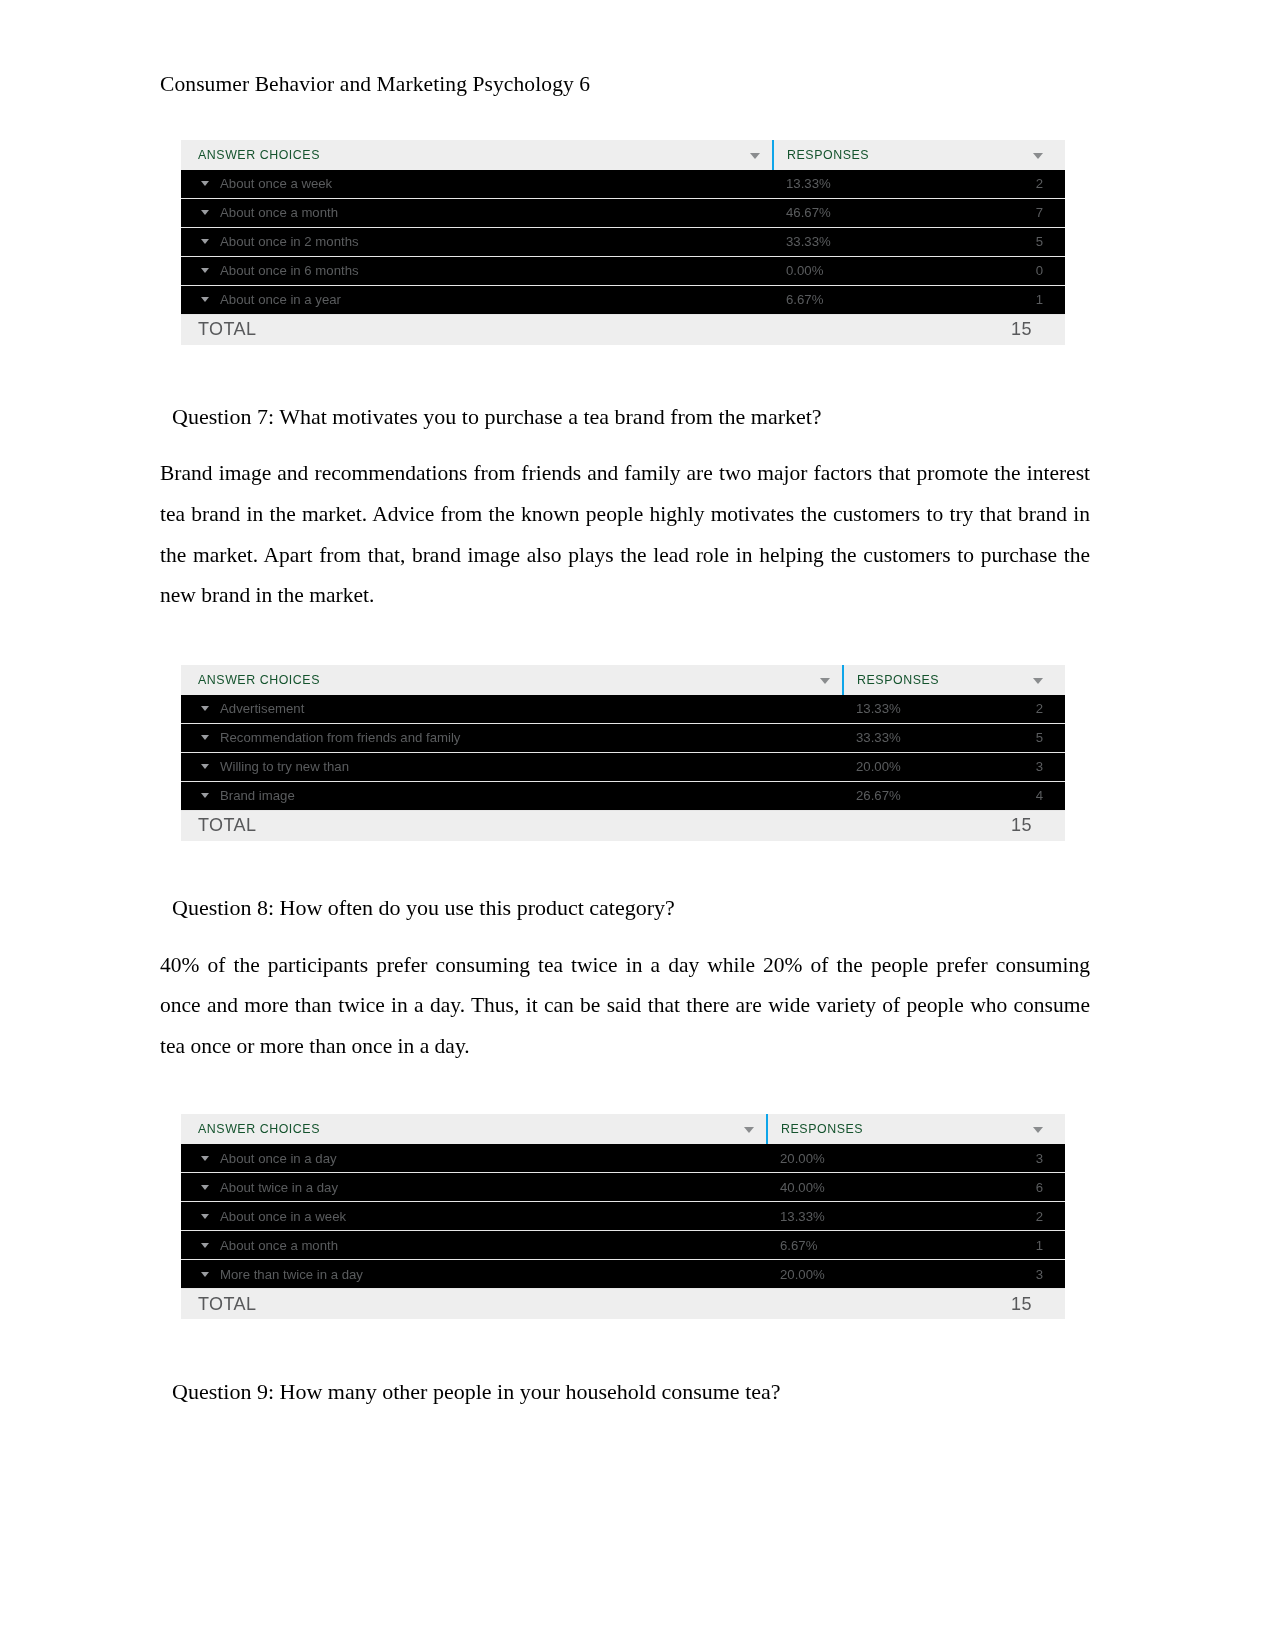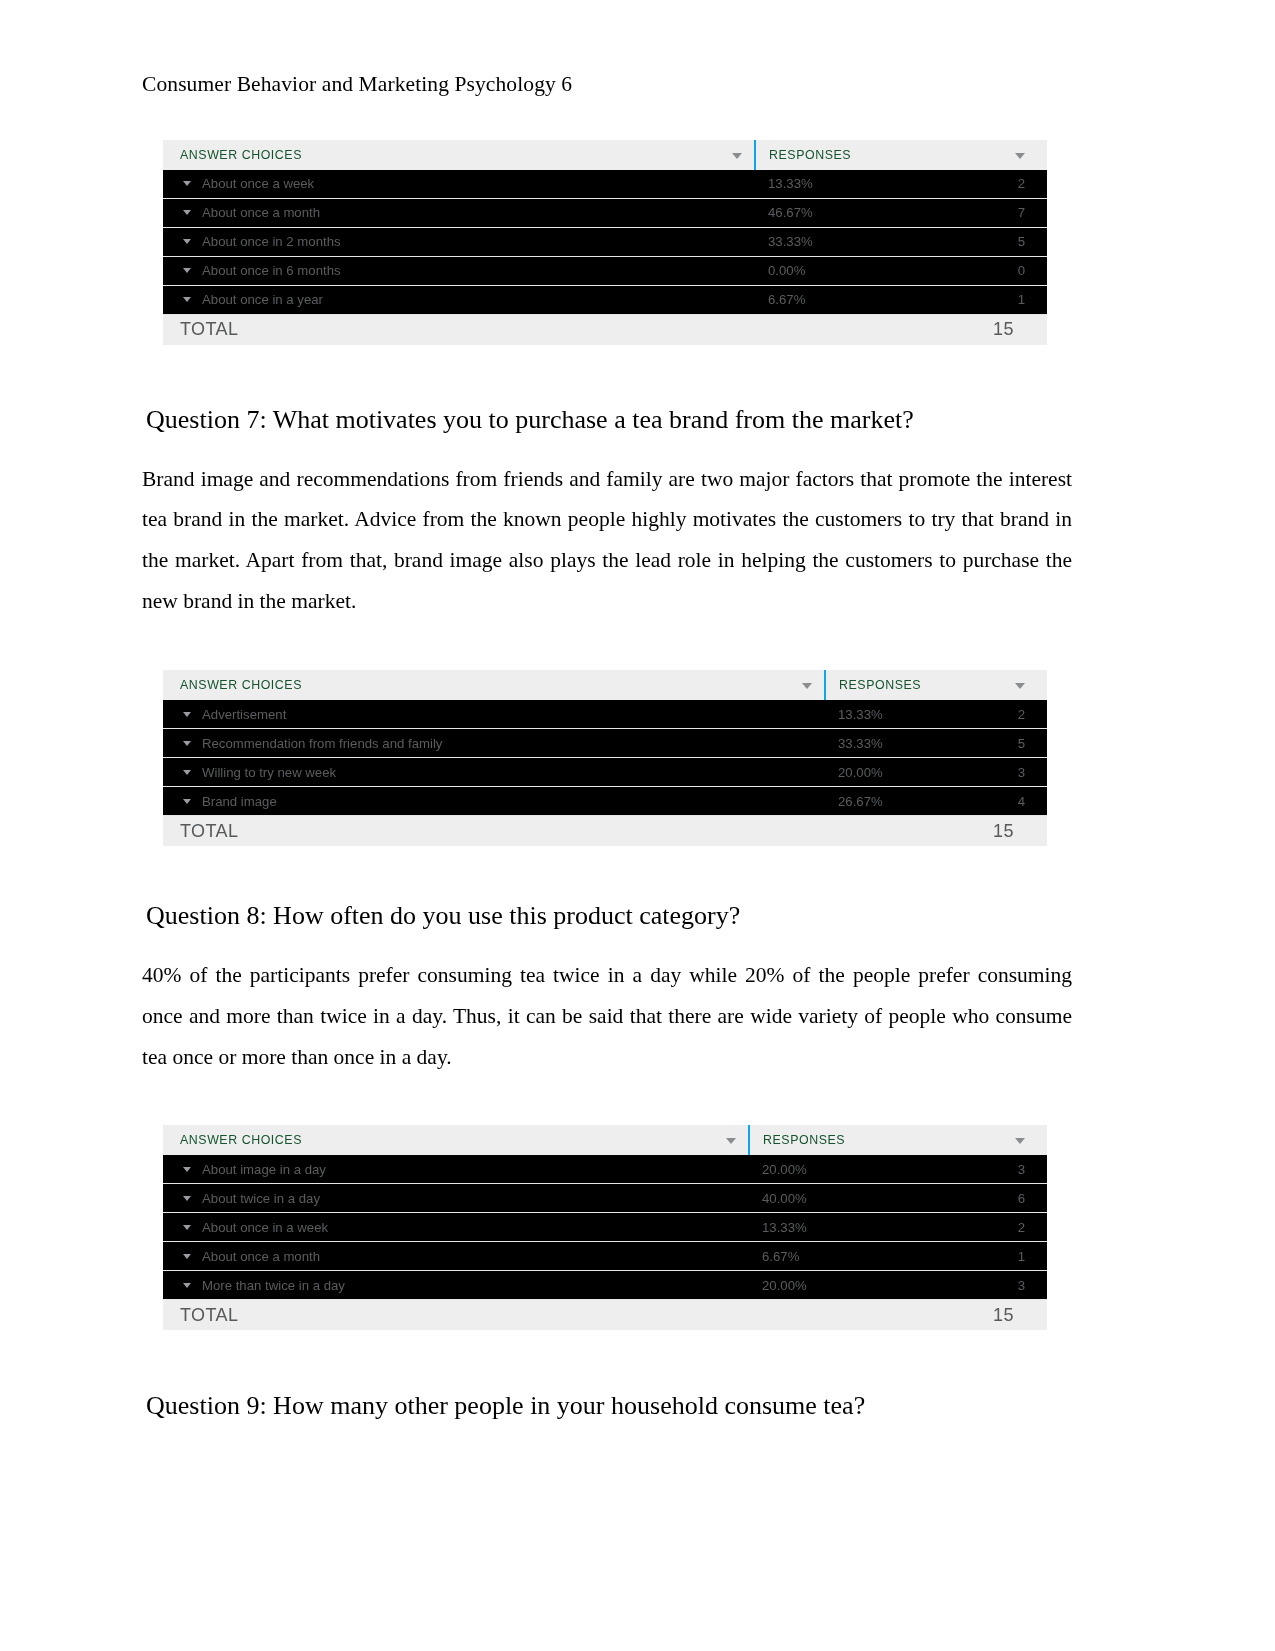"Consumer Behavior and Marketing" .content { left: 142px -> 160px }
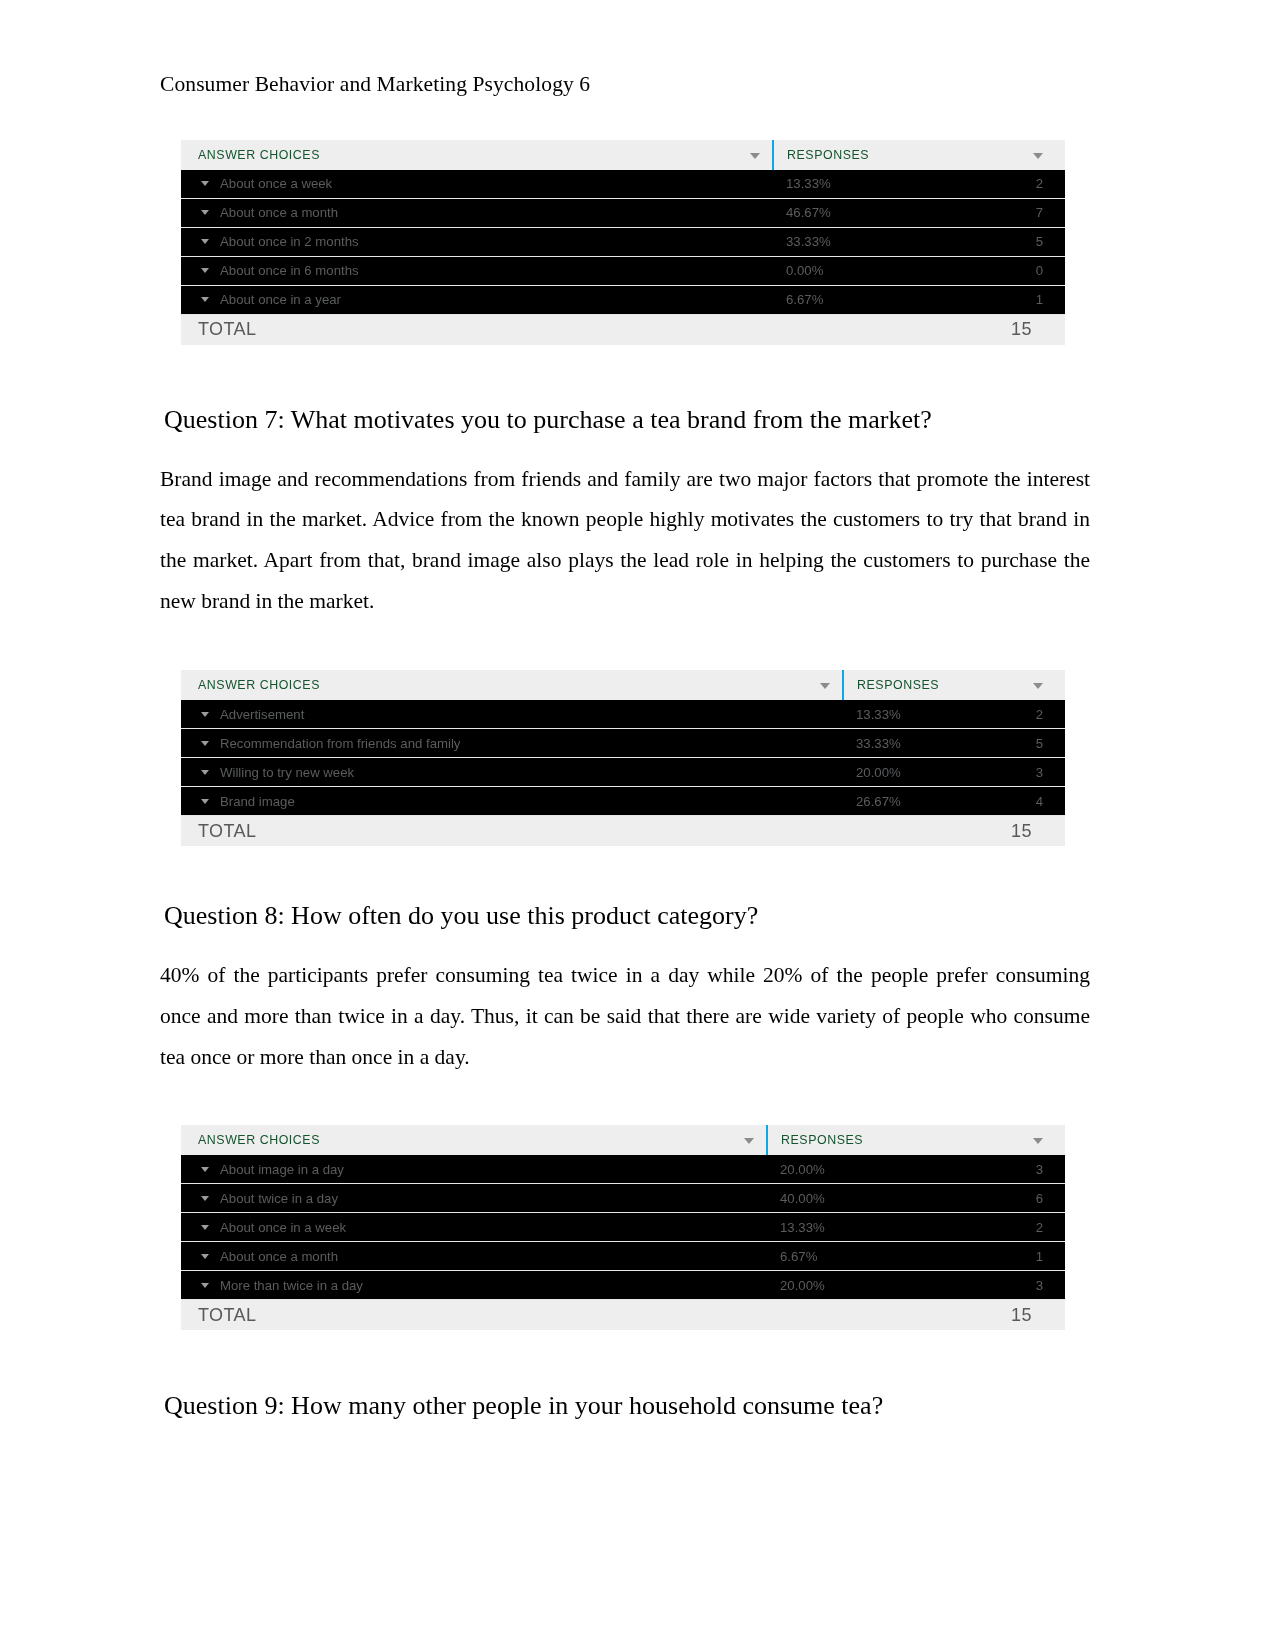"Question 7: What motivates you" .q-heading { font-size: 26px -> 22px; margin: 4px -> 12px }
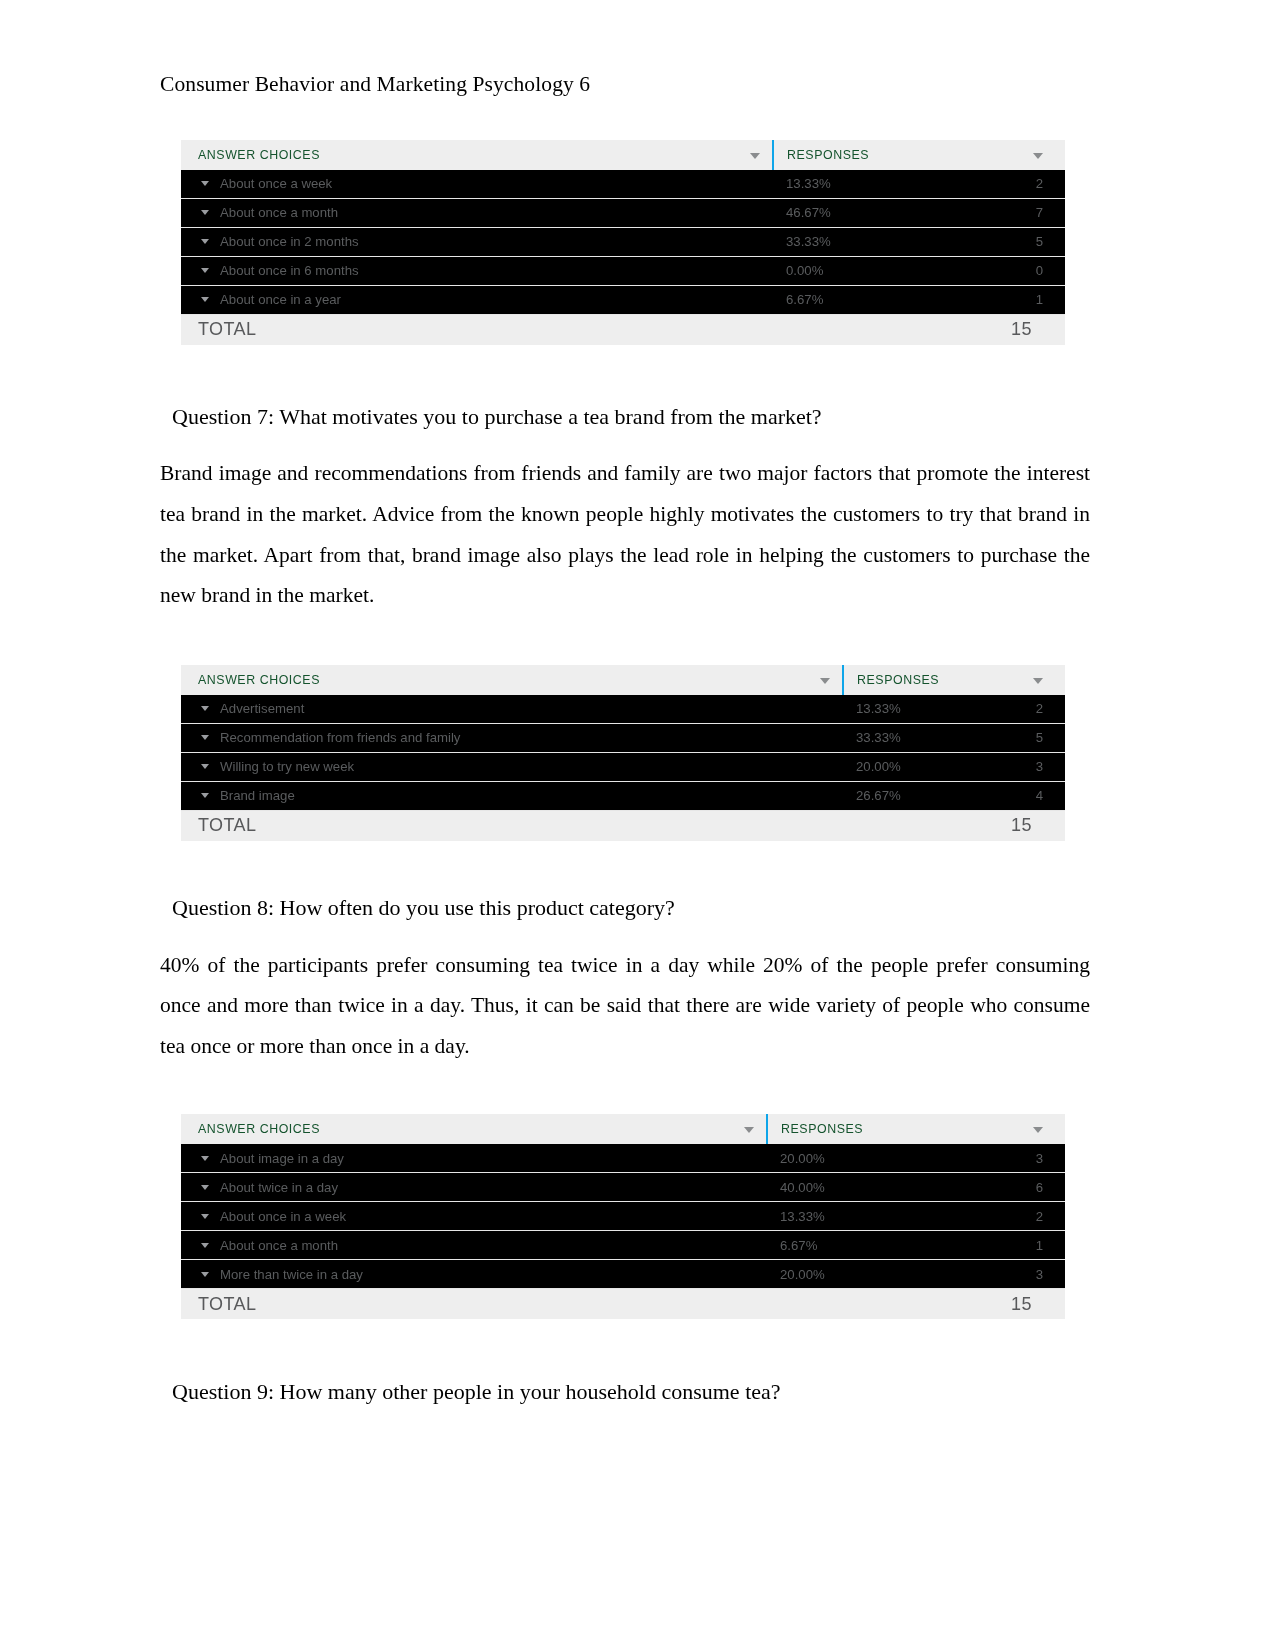"Willing to try new week" span { text: week -> than }
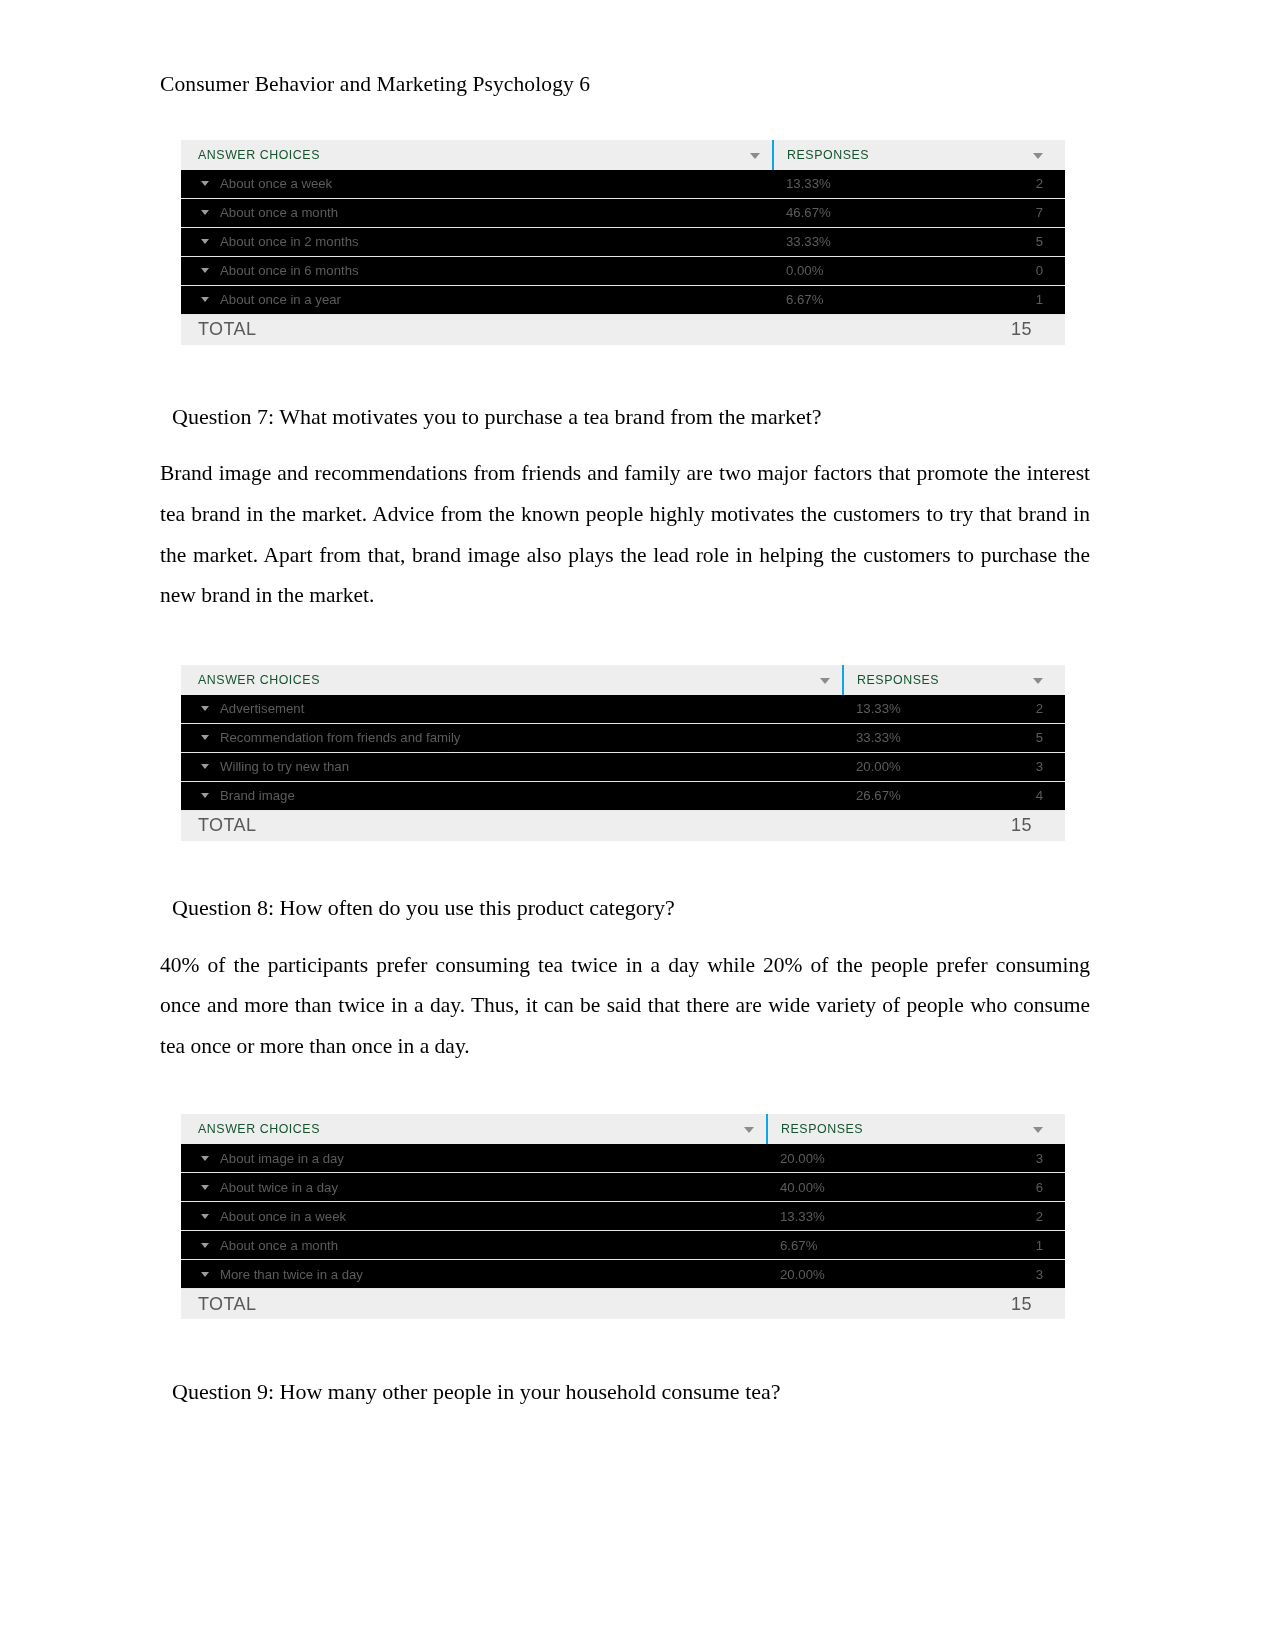"About image in a day" span { text: image -> once }
